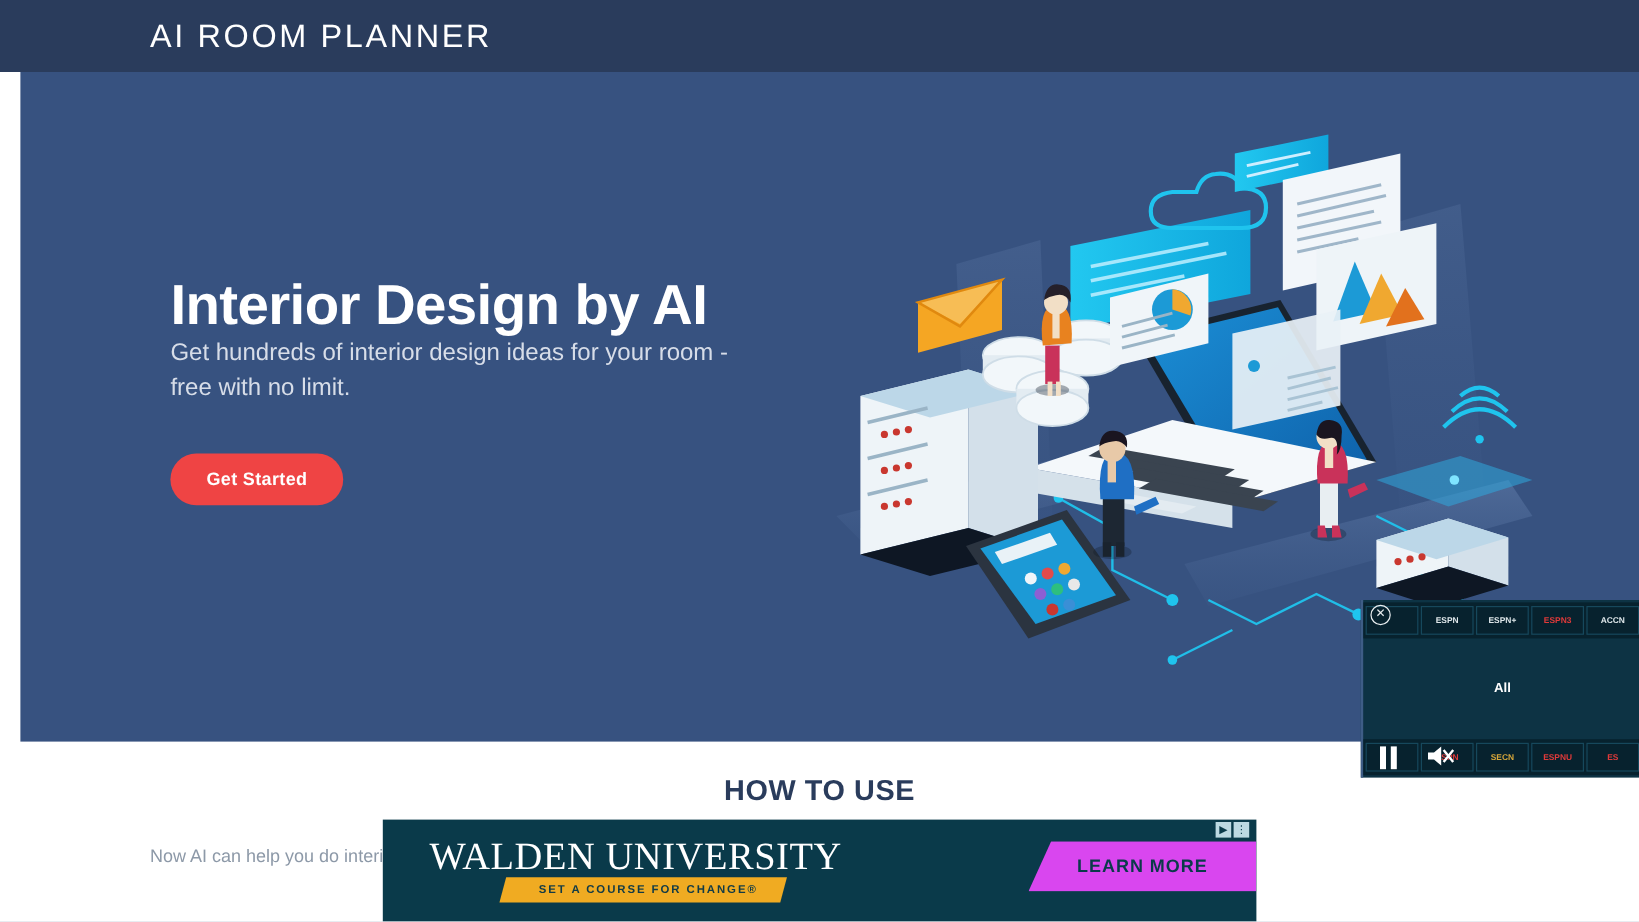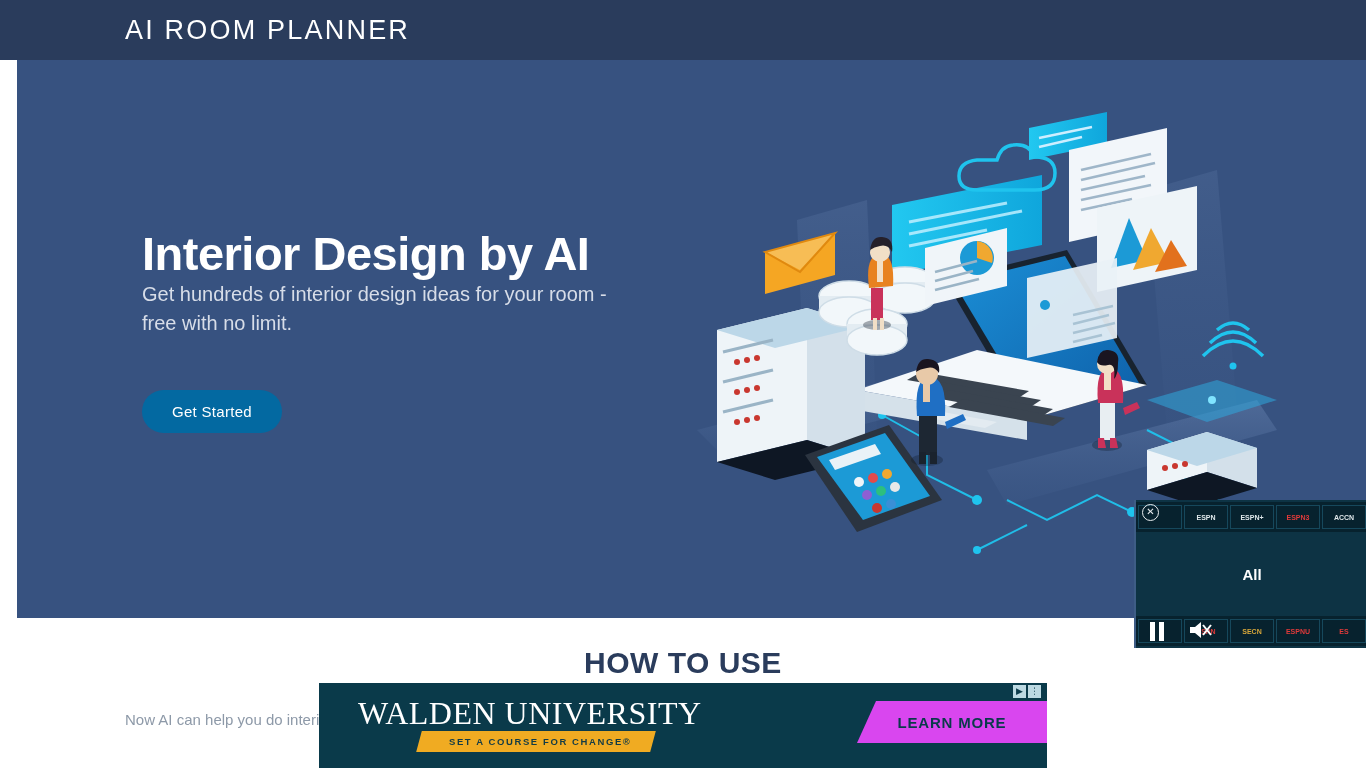"Get Started" .btn-get-started { background: #0369a1 -> #ef4444; font-weight: 400 -> 700; margin-top: 52px -> 40px }
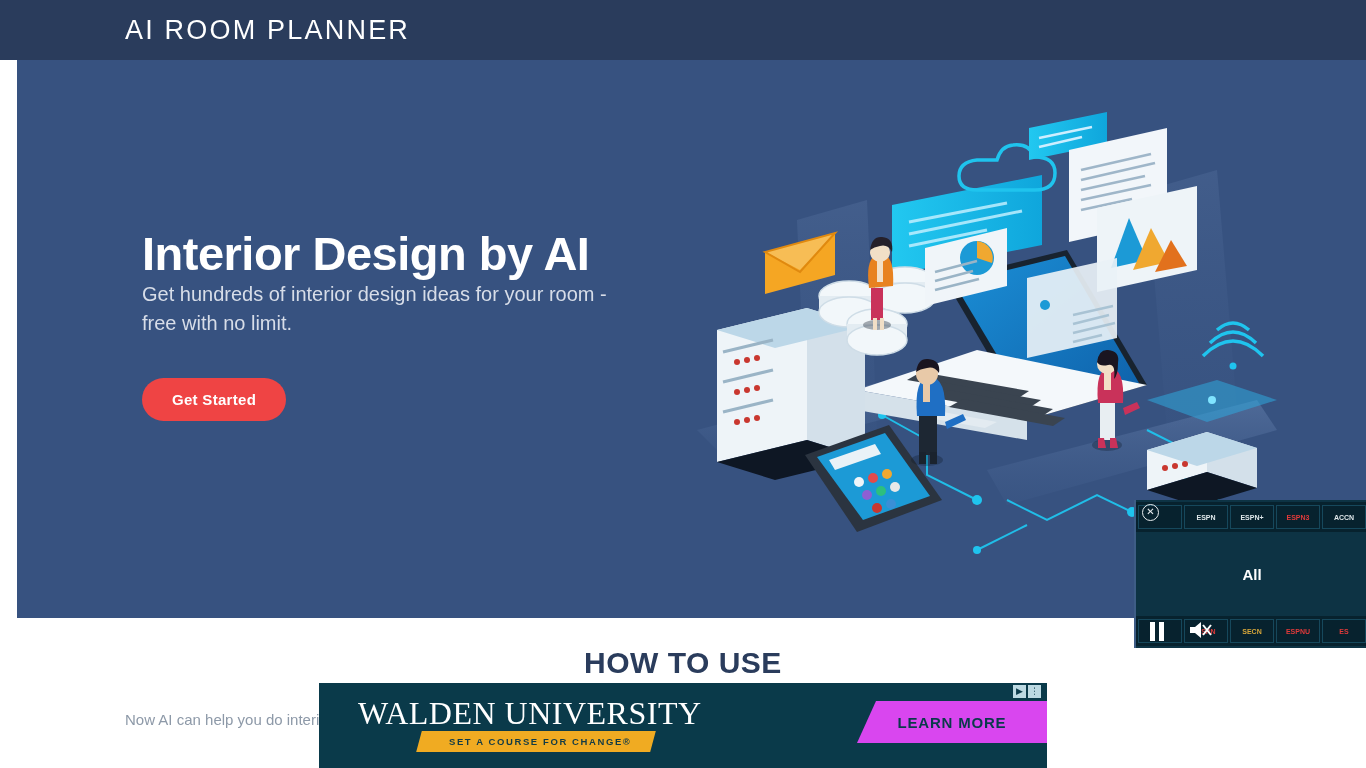"All" .video-all { font-size: 15px -> 11px }
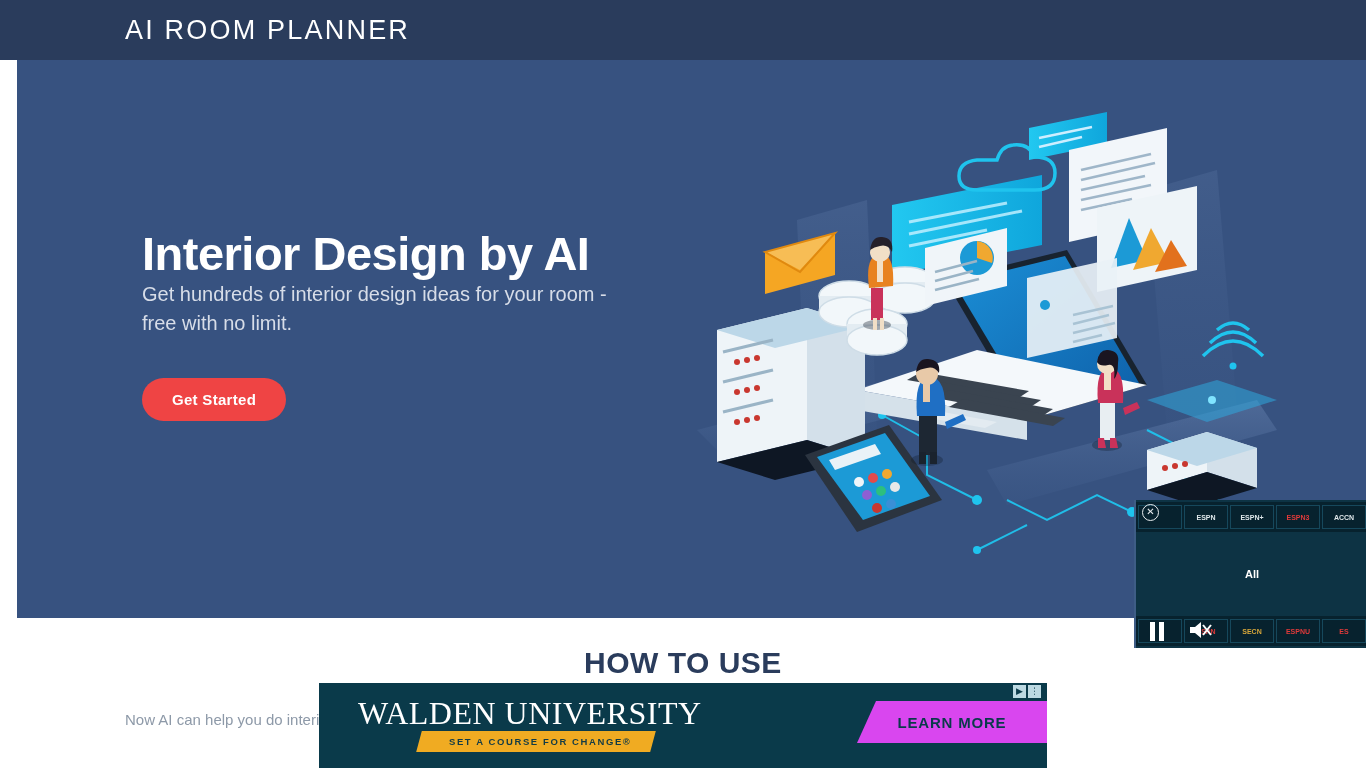"HOW TO USE" .how-title { font-size: 30px -> 24px }
